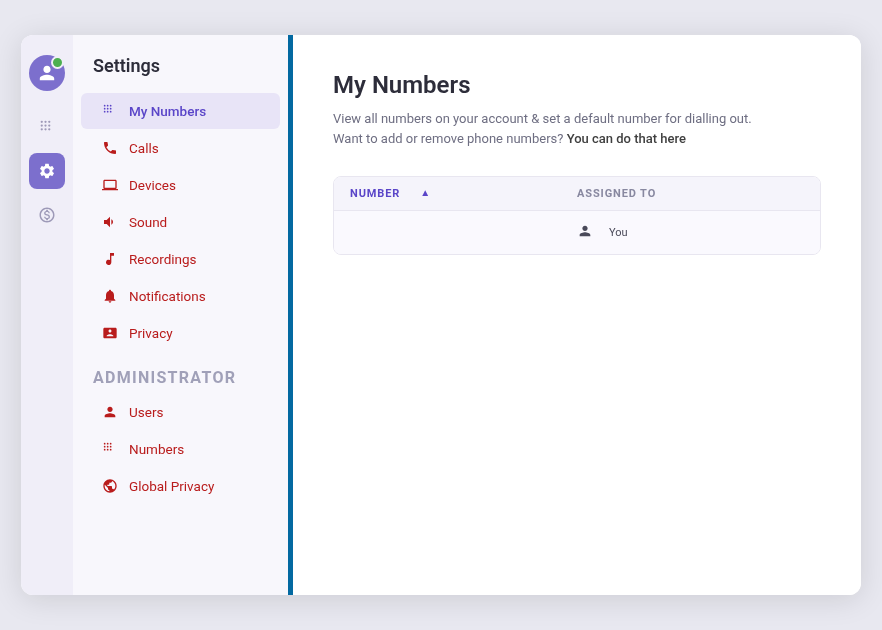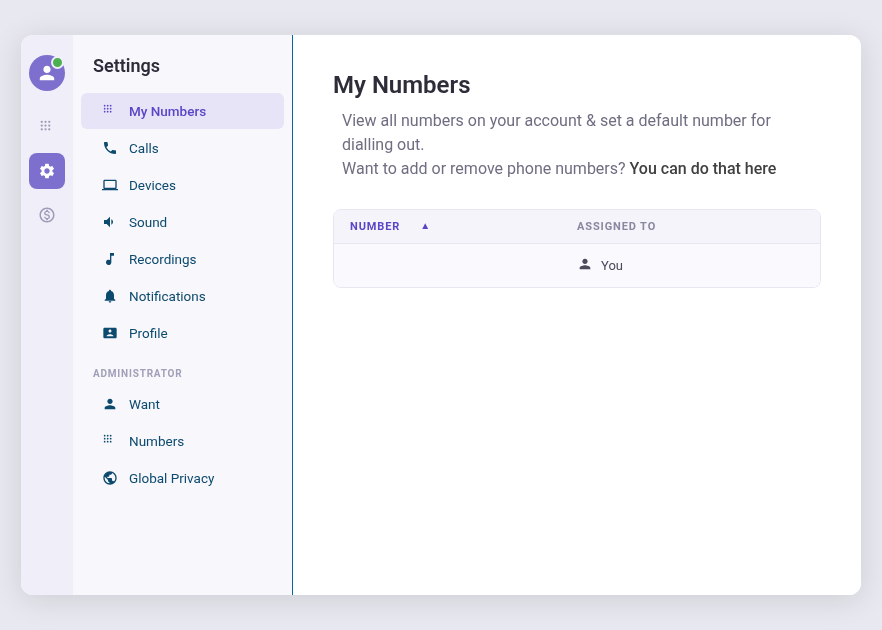"Settings" .settings-sidebar { border-right: 1px solid #0369a1 -> 5px solid #0369a1 }
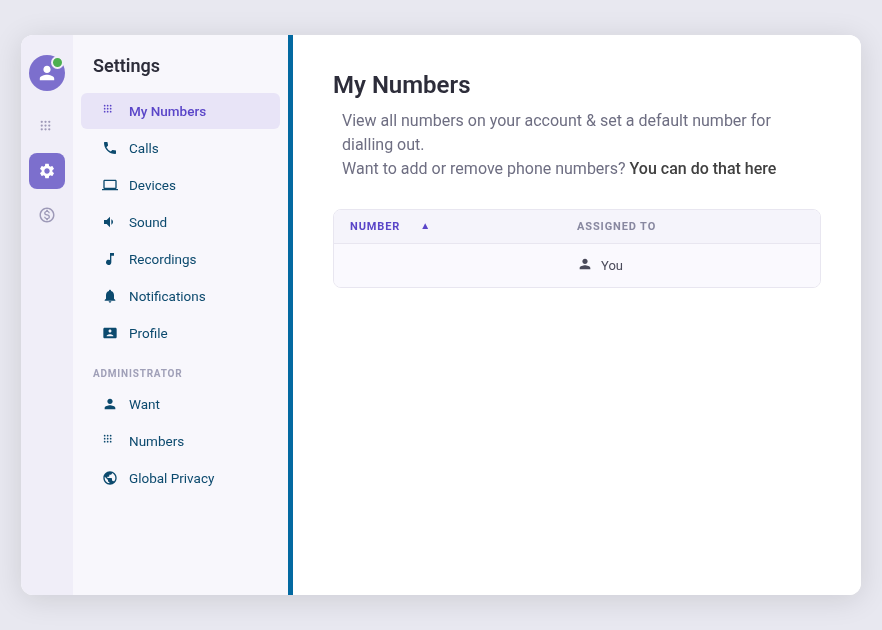"View all numbers on your" .page-description { font-size: 16px -> 13px; margin-left: 9px -> none }
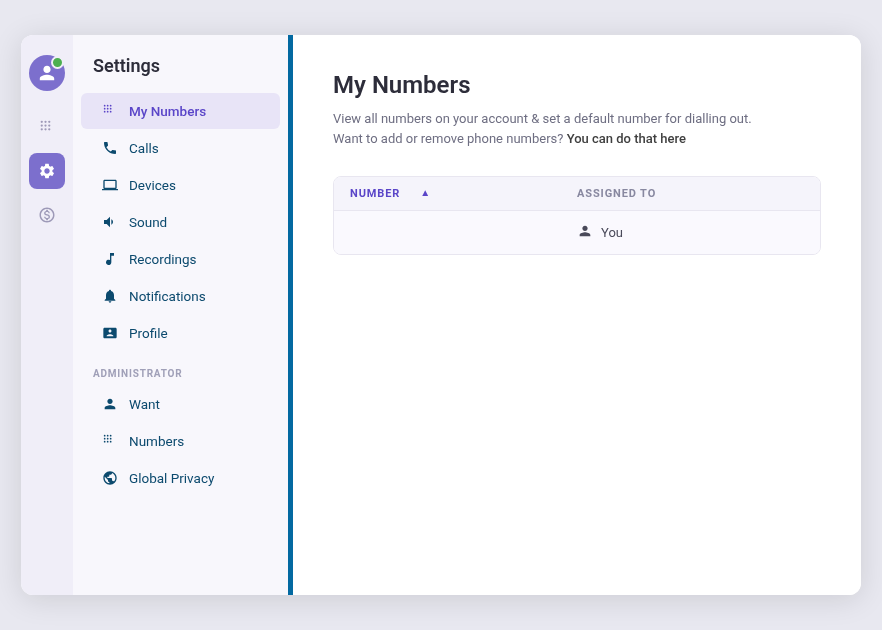"Calls" .nav-item { color: #0c4a6e -> #b91c1c }
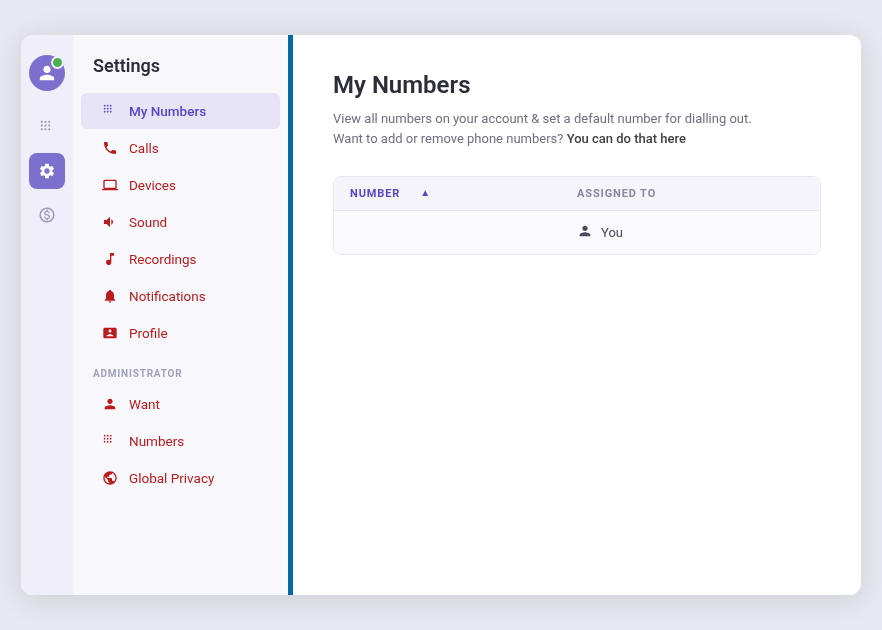"You" .row-assigned { font-size: 13px -> 11px; gap: 8px -> 16px }
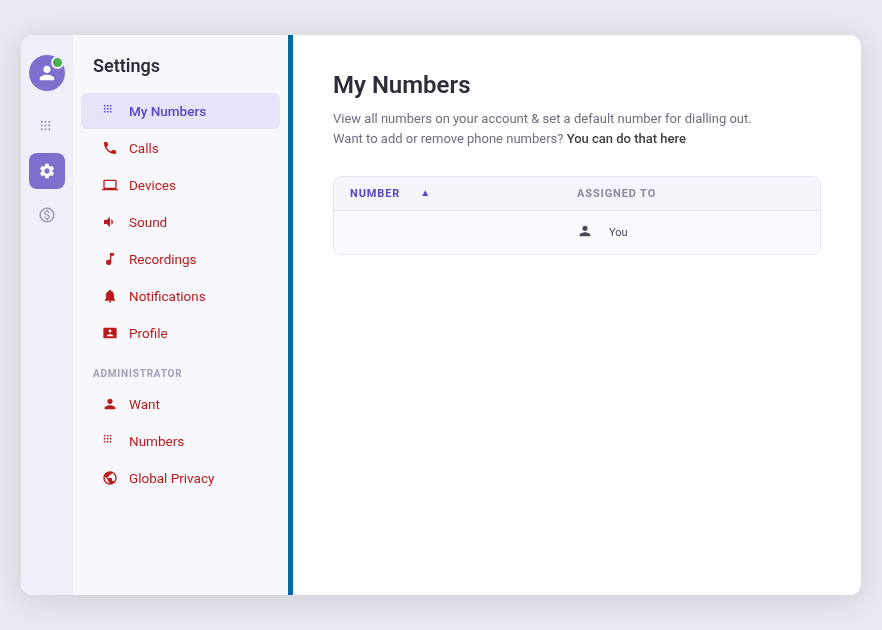"Profile" span { text: Profile -> Privacy }
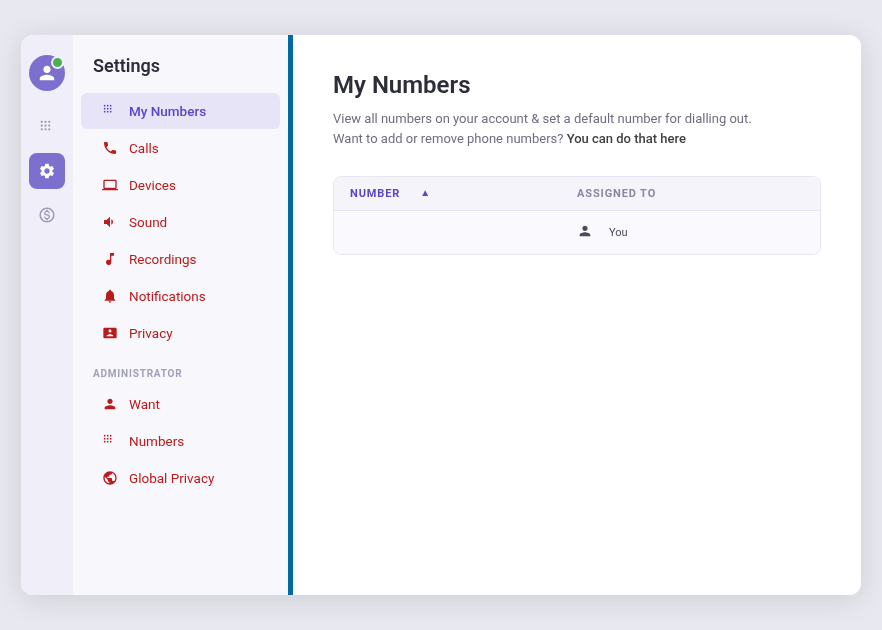"ADMINISTRATOR" .nav-section-label { font-size: 10px -> 16px }
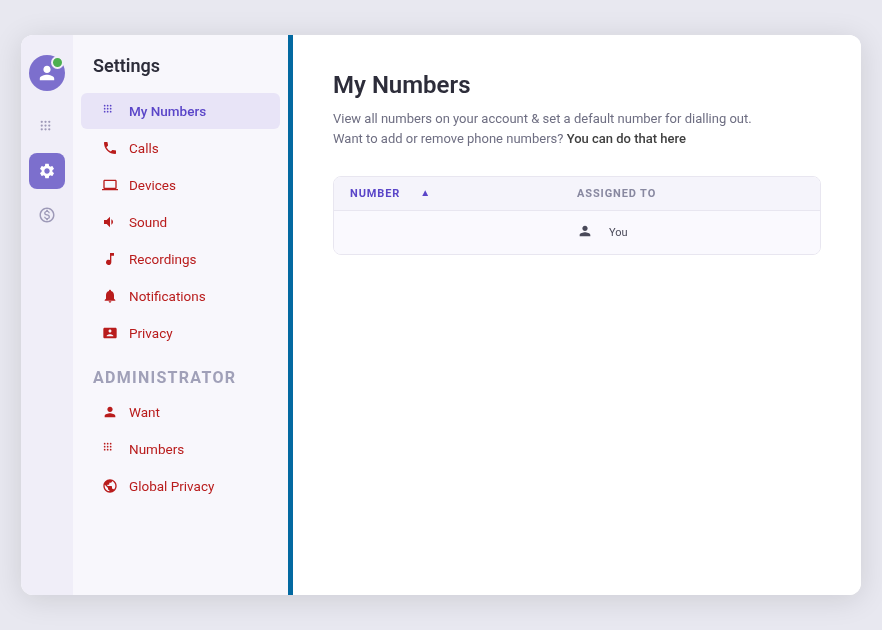"Want" span { text: Want -> Users }
